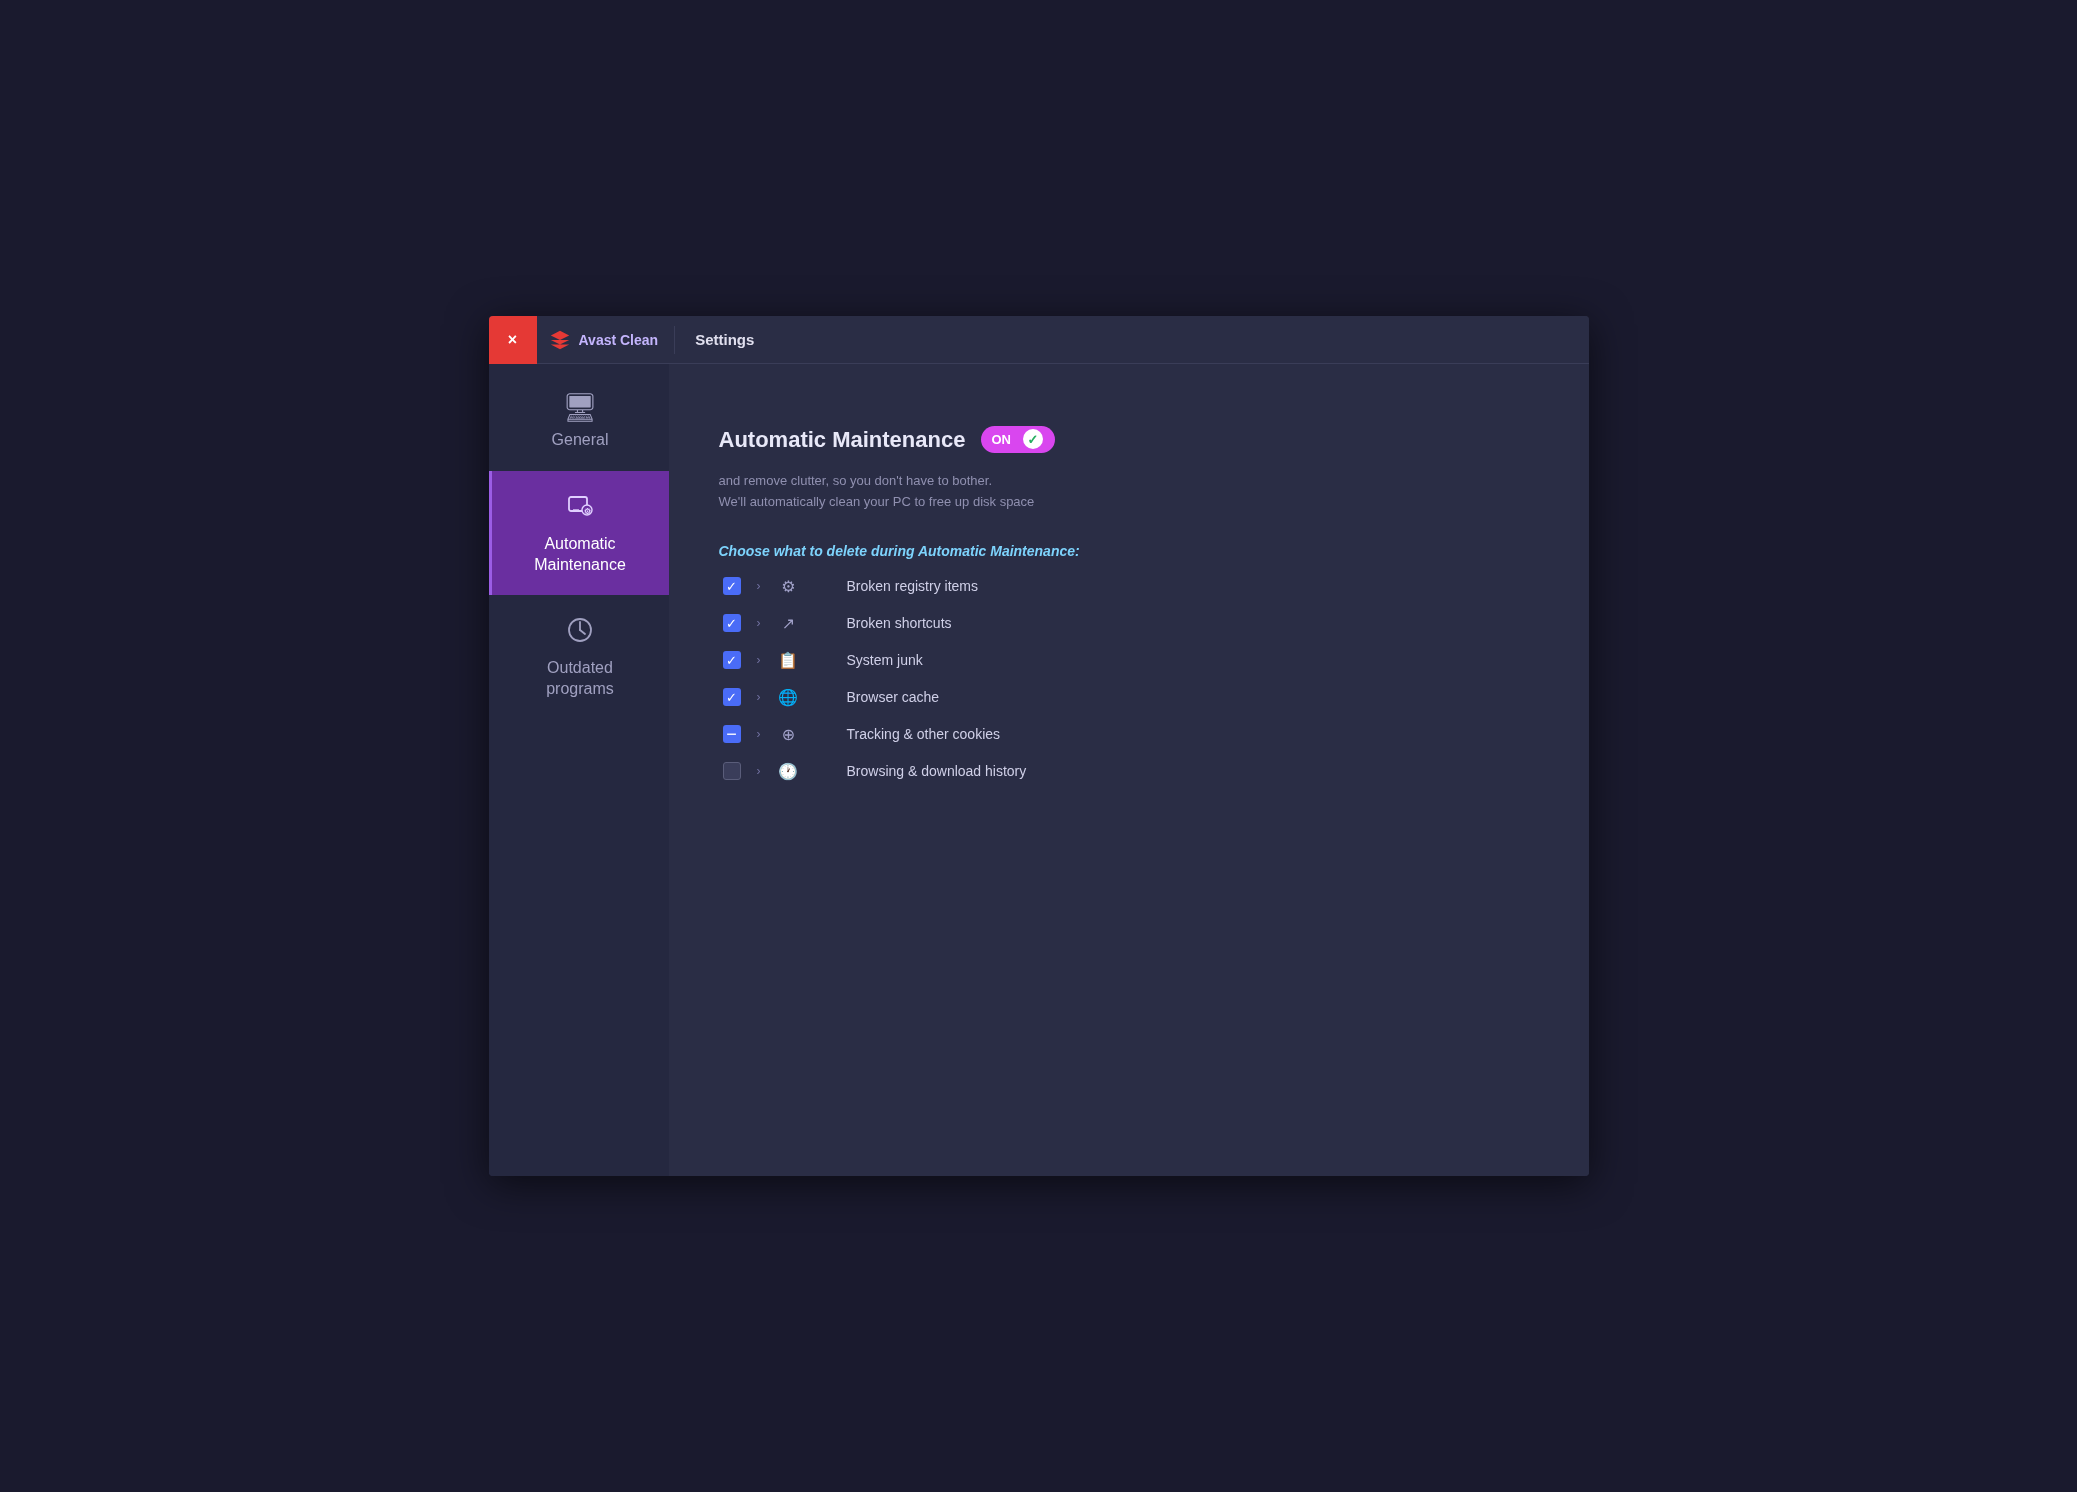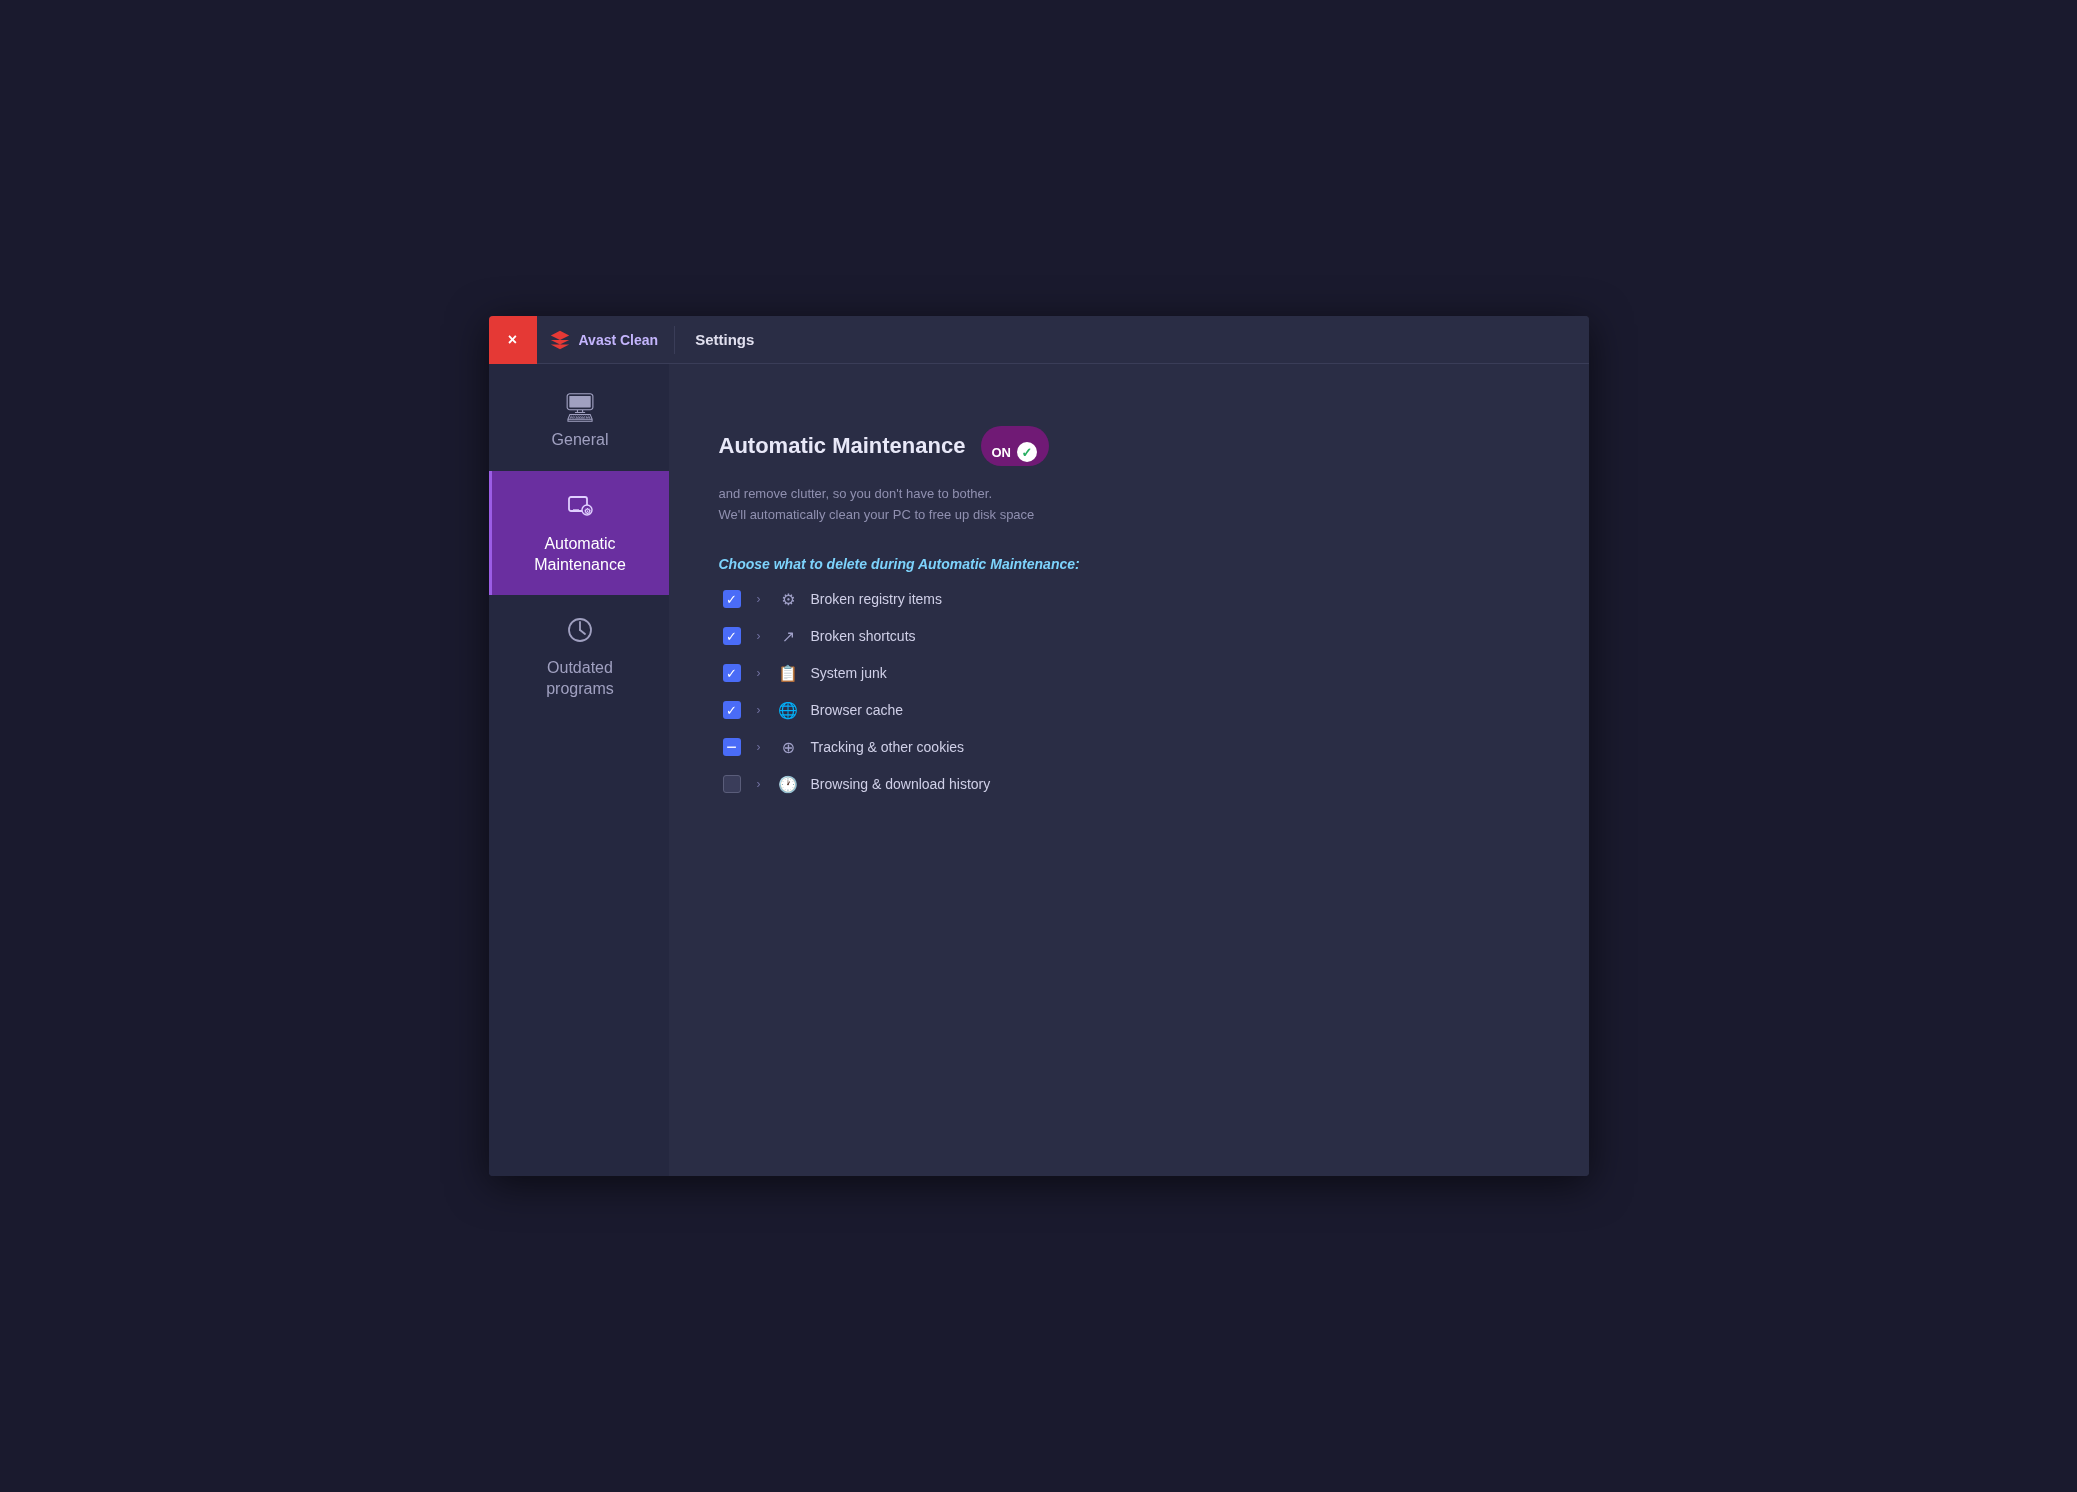"ON" .toggle-badge { background: #701a75 -> #d946ef; gap: 6px -> 12px; padding: 16px 12px 4px 10px -> 3px 12px 4px 10px }
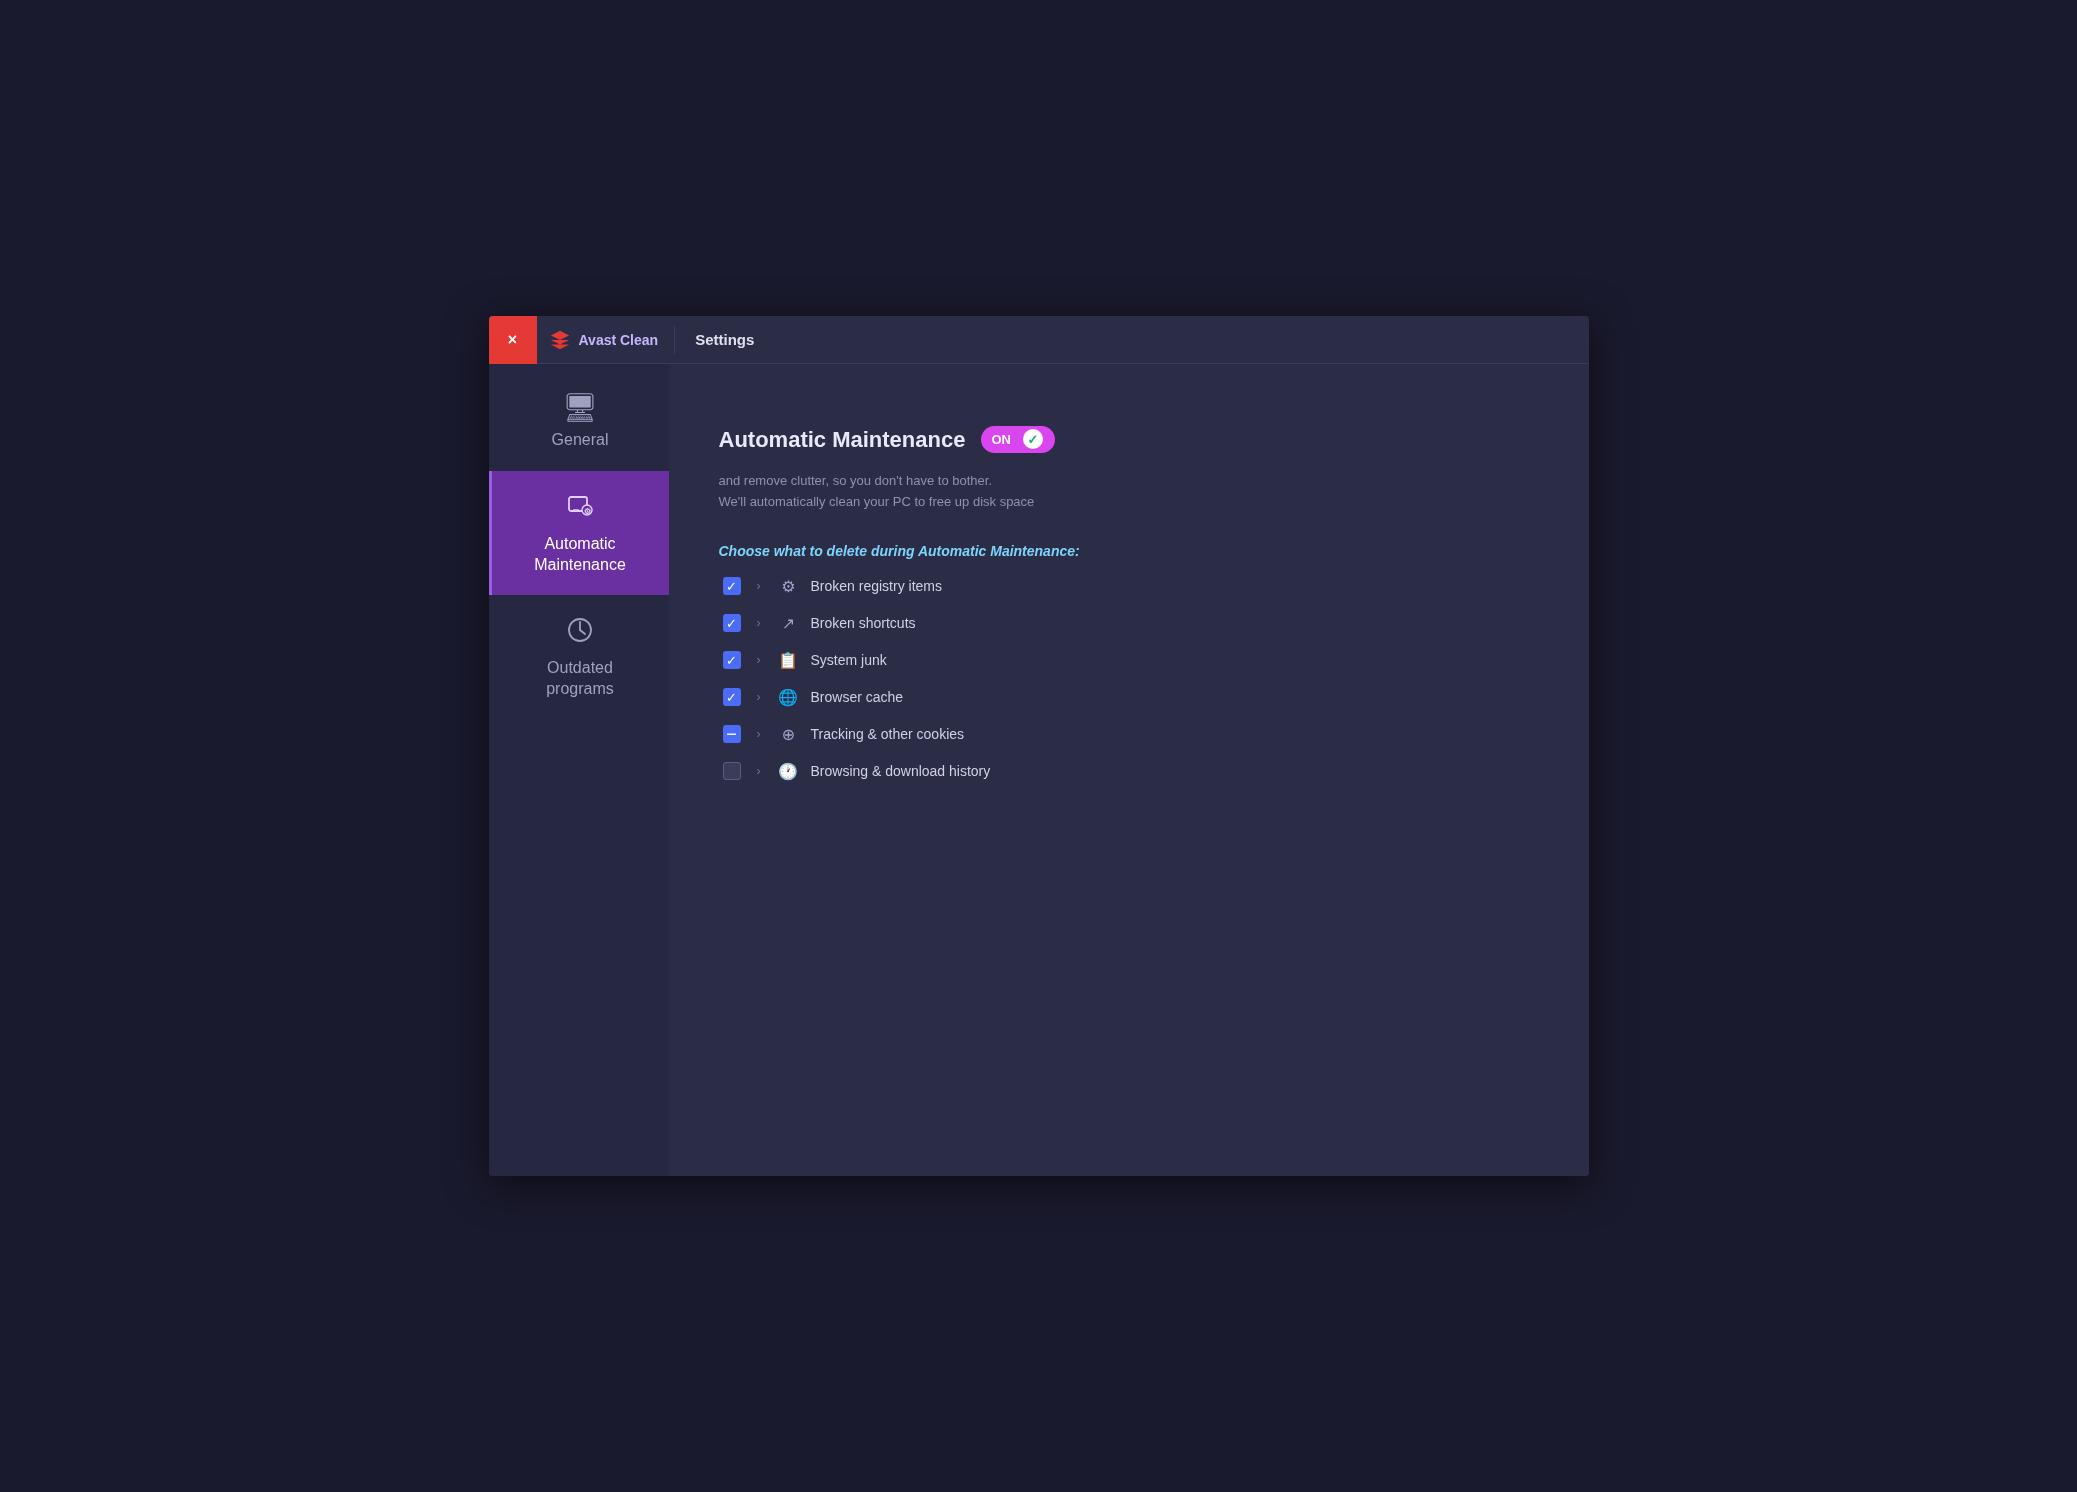"Broken registry items" .row-label { margin-left: none -> 36px }
